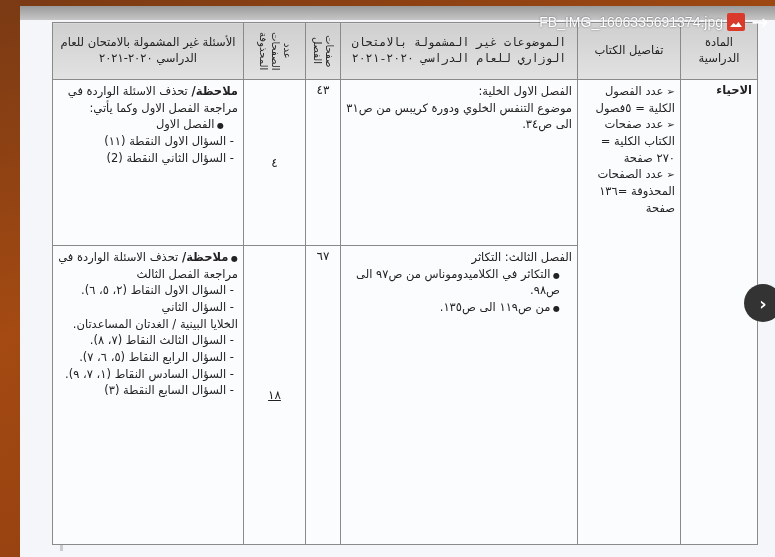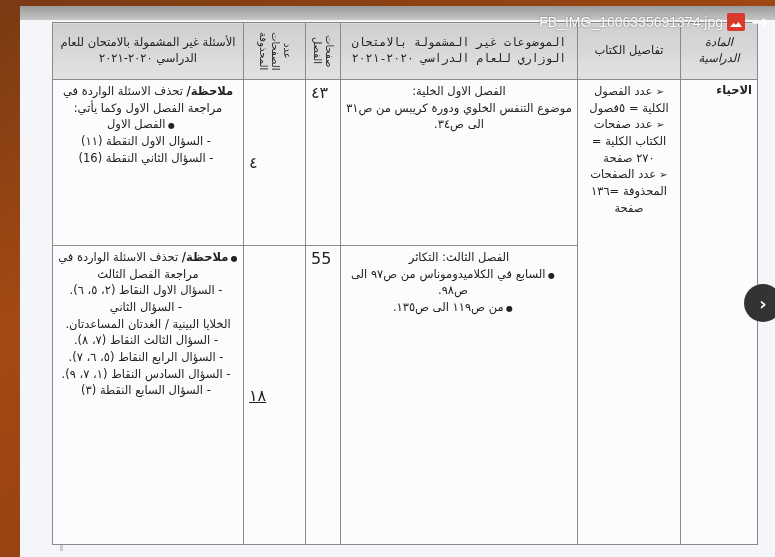"المادة الدراسية" .c-subject { font-style: italic -> none }
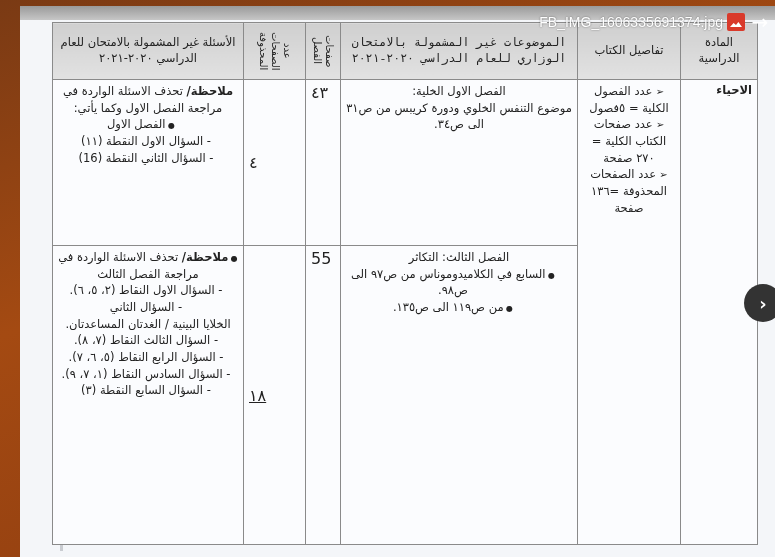"ملاحظة/ تحذف الاسئلة الواردة في" .line { text-align: center -> none }
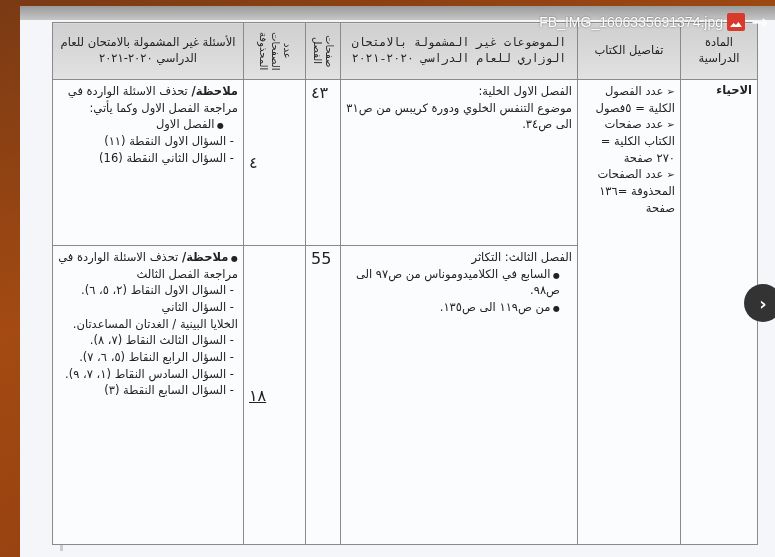"٤٣" td.num { font-size: 16px -> 12px; text-align: left -> center }
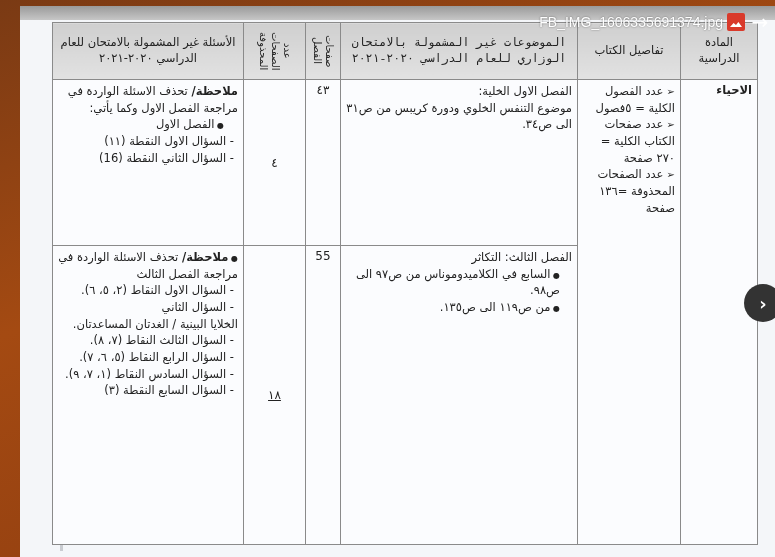"السؤال الثاني النقطة (16)" span.line { text: 16 -> 2 }
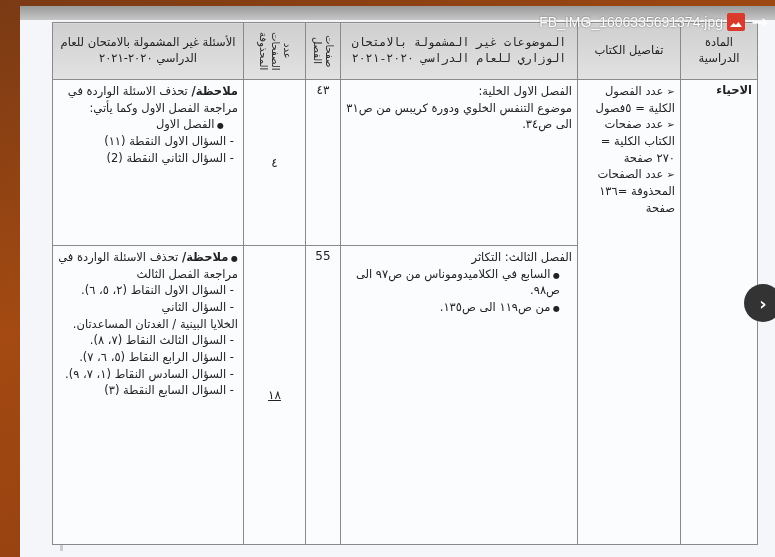"55" td.num { text: 55 -> ٦٧ }
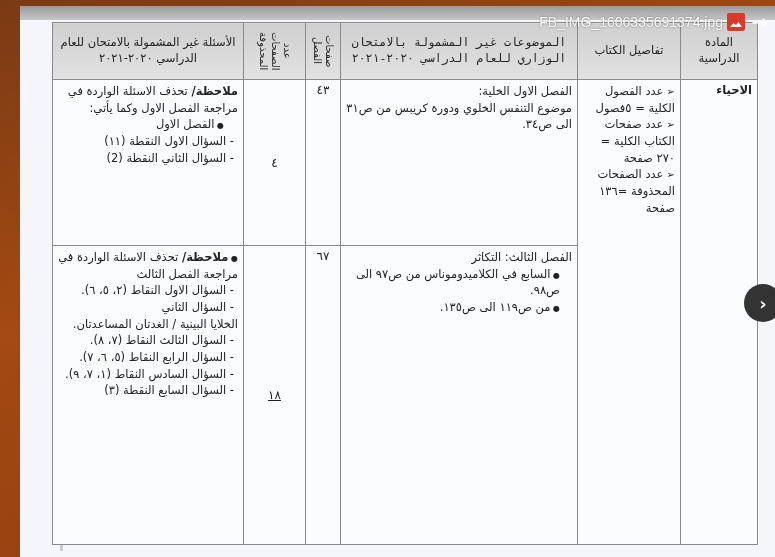"السابع في الكلاميدوموناس من ص٩٧" span.line { text: السابع -> التكاثر }
